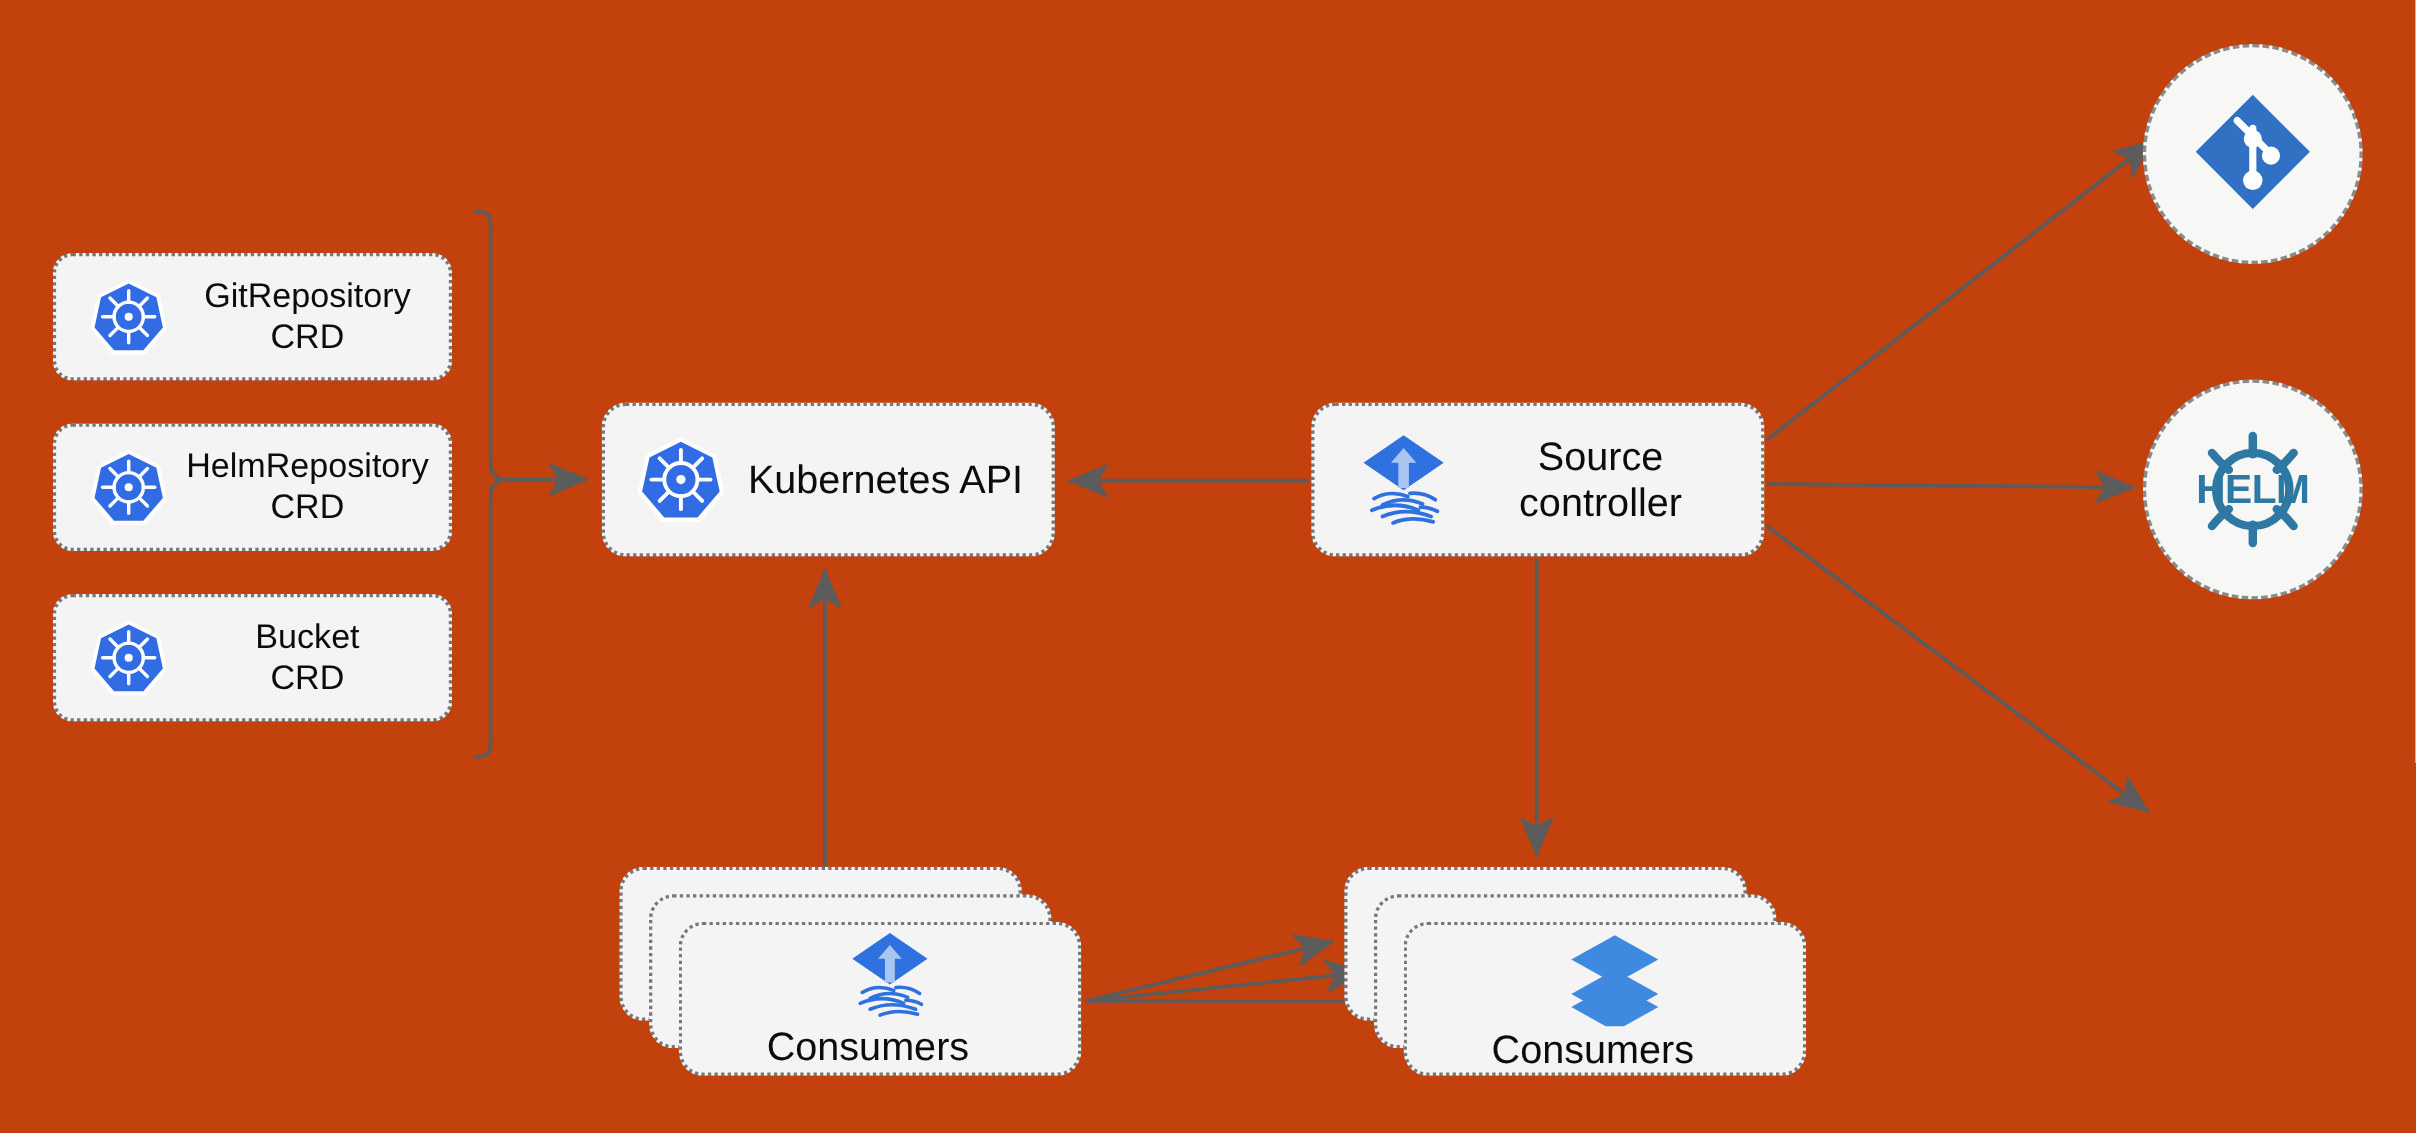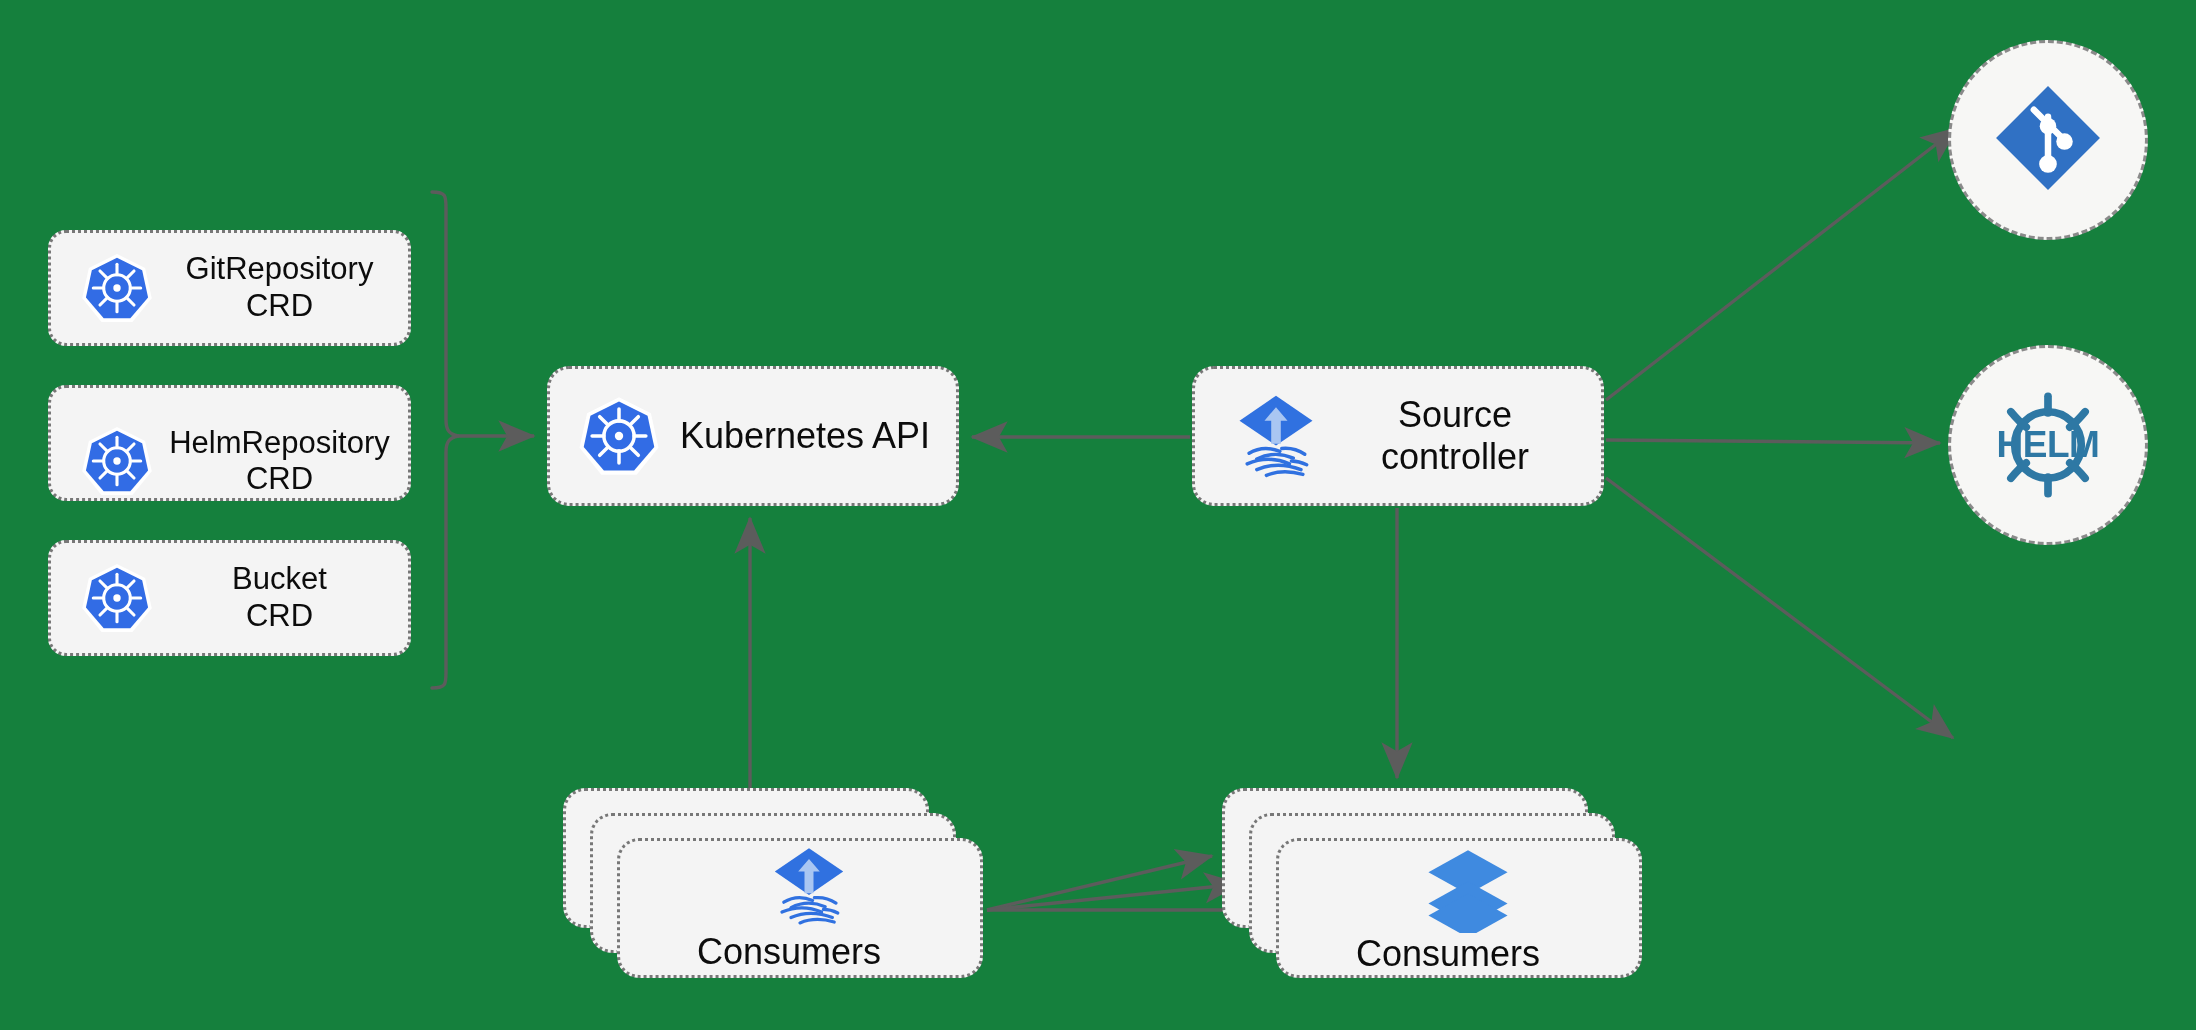"GitRepository" #canvas { background: #15803d -> #c2410c }
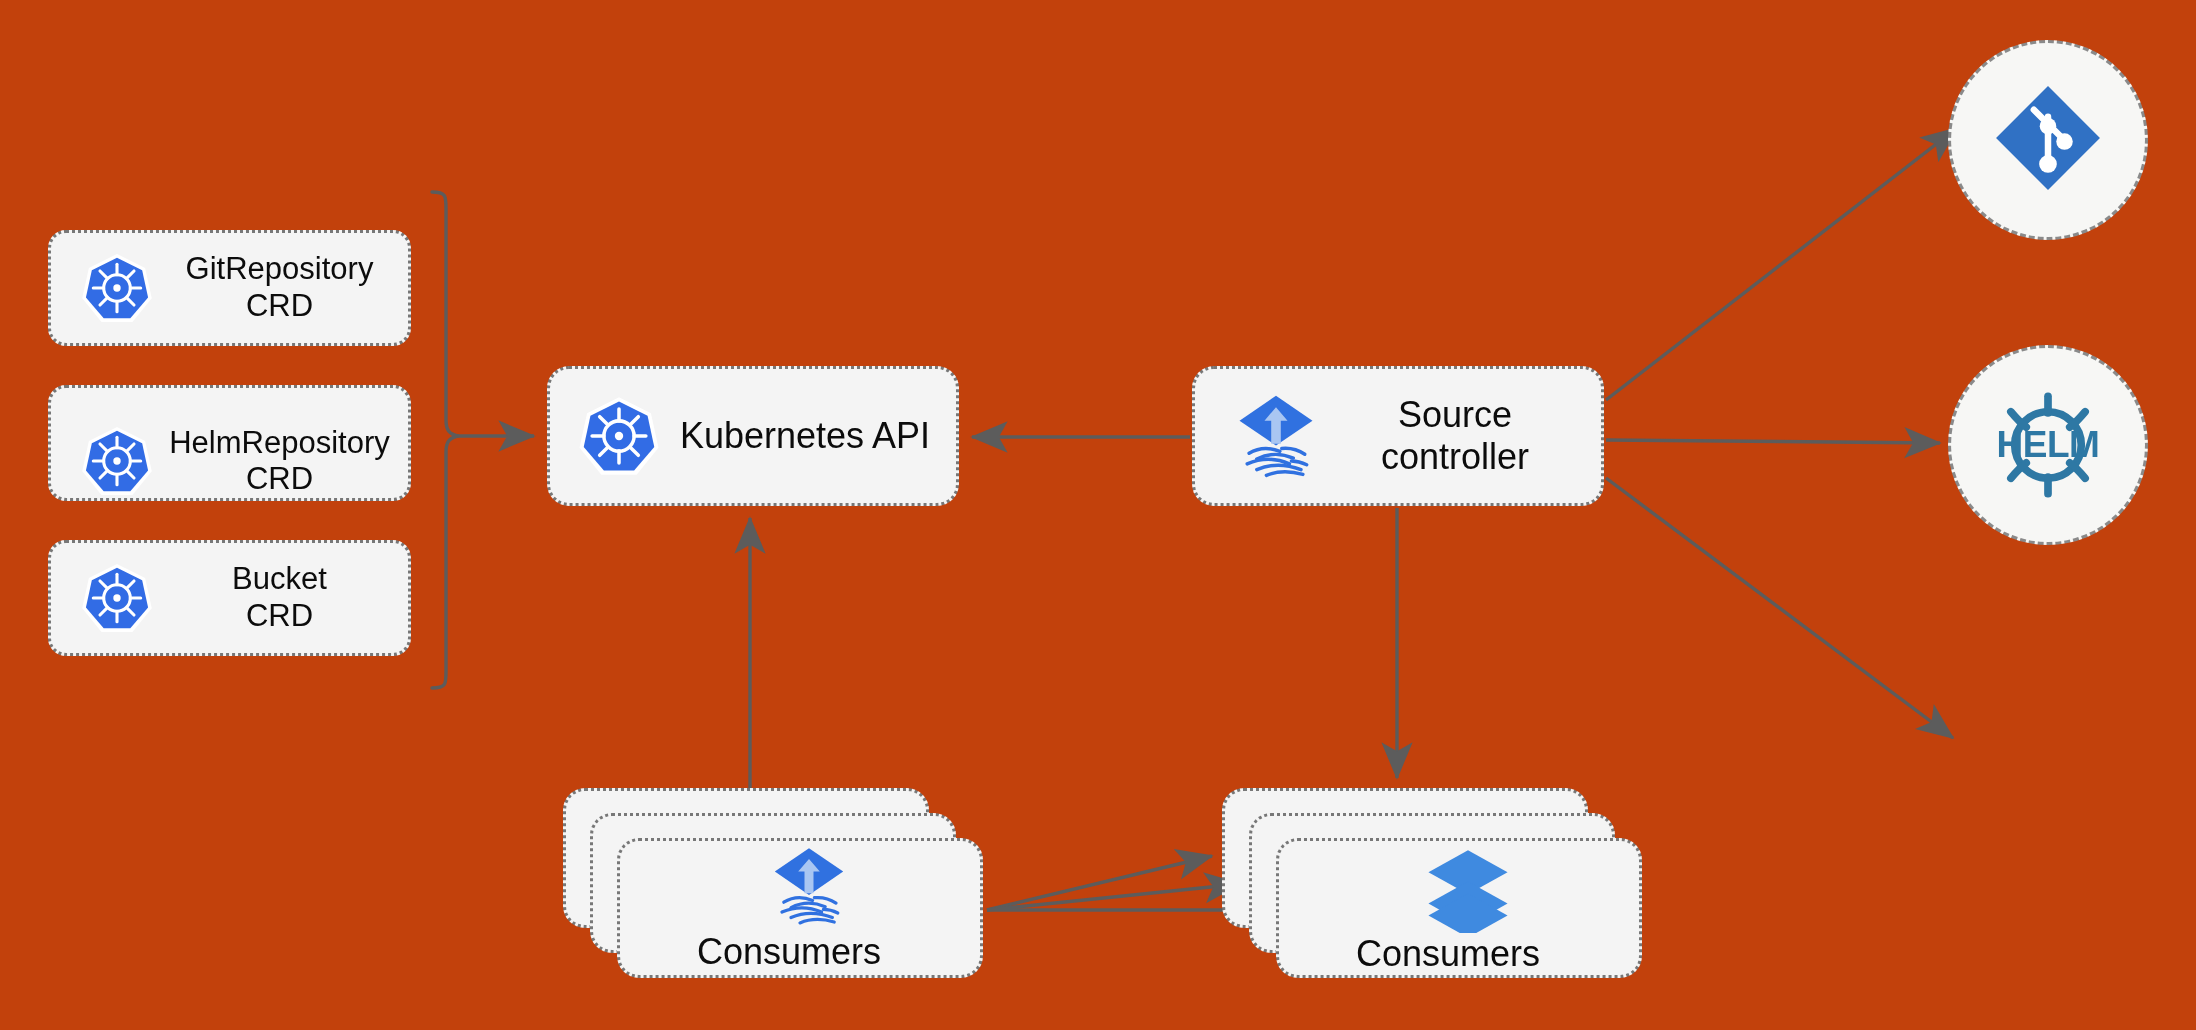"HelmRepository" #crd-1 { align-items: flex-end -> none }
